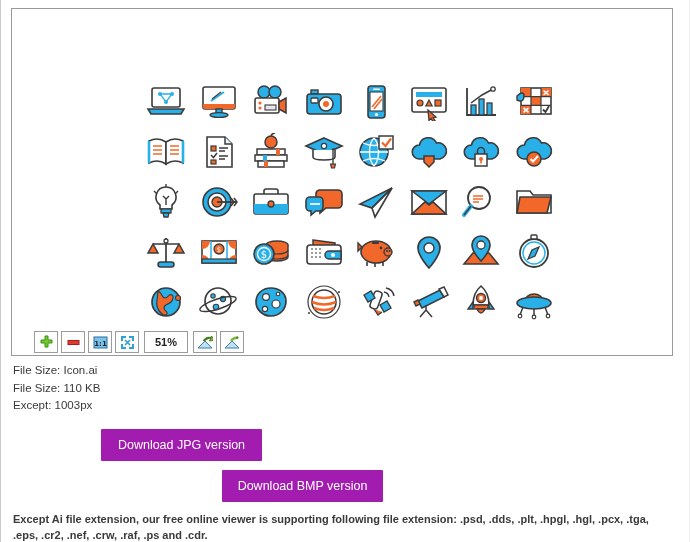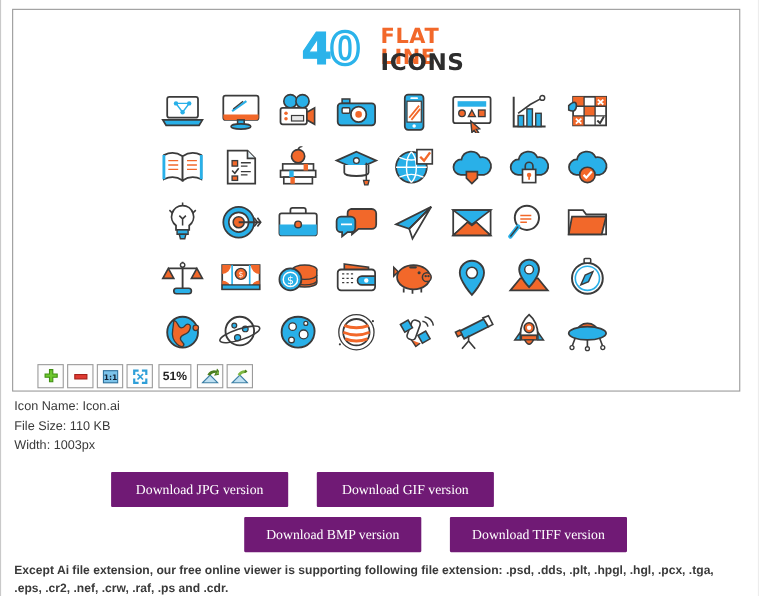"40" div.logo { html: <div> <span>4<span>0</span></span> <span>FLAT LINE</span> <span>ICONS</span> </div> -> none }
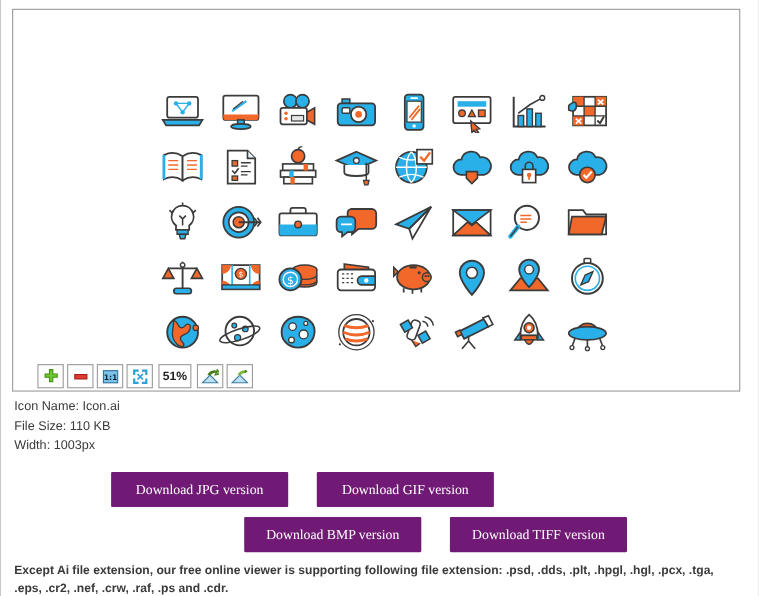"51%" .tb-zoomval { width: 30px -> 44px }
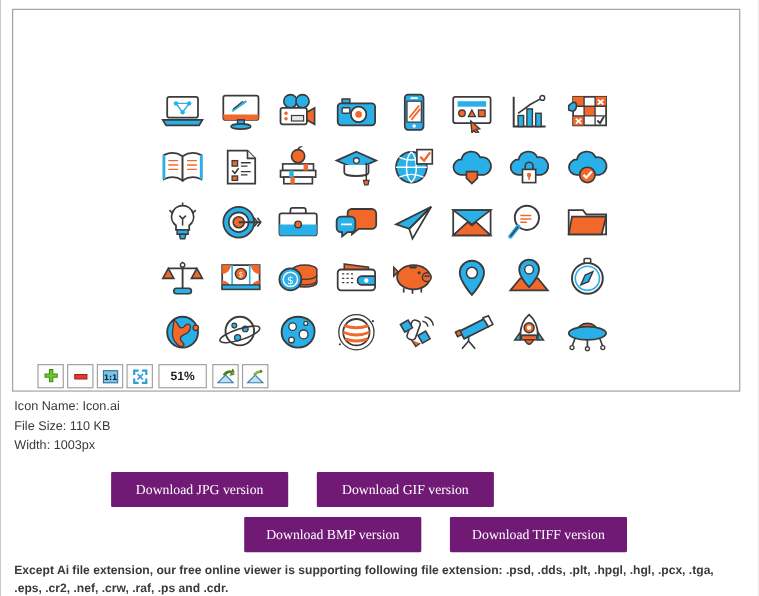"Icon Name: Icon.ai" div { text: Icon Name -> File Size }
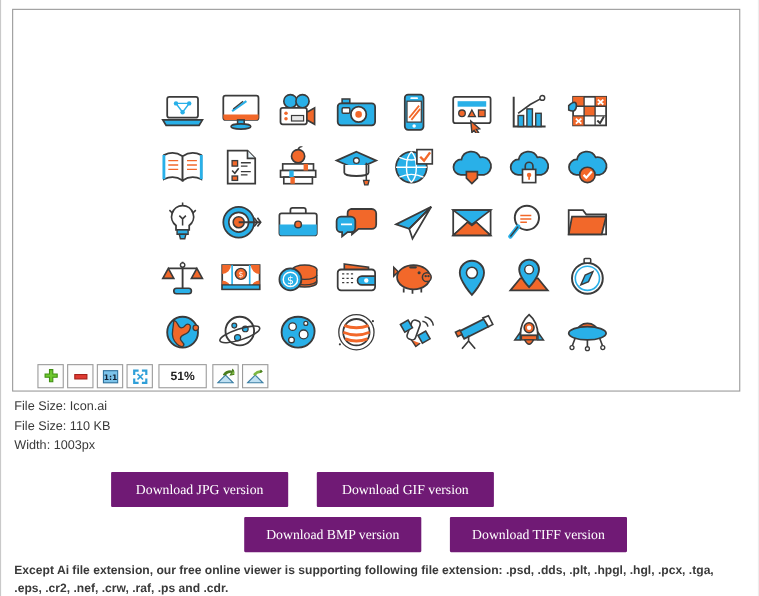"Width: 1003px" div { text: Width -> Except }
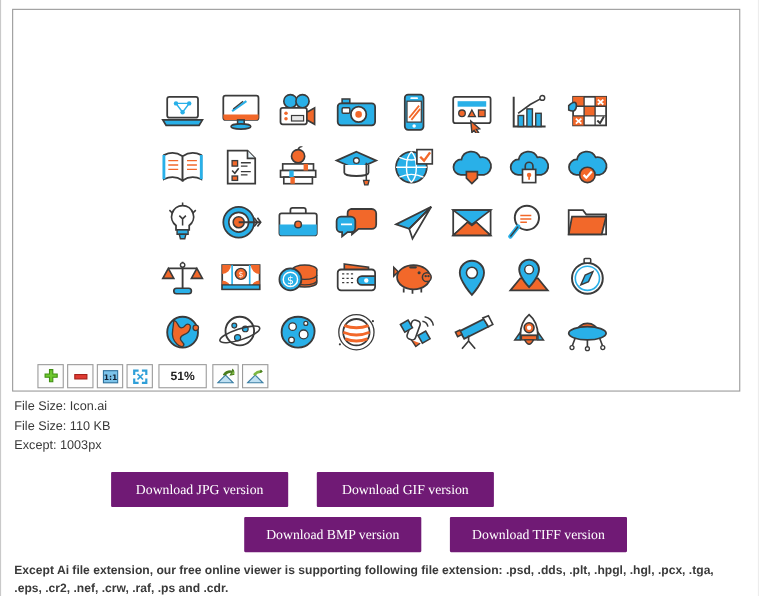"Download JPG version" .dl-btn { background: #701a75 -> #a21caf; font-family: Liberation Serif, serif -> Liberation Sans, sans-serif }
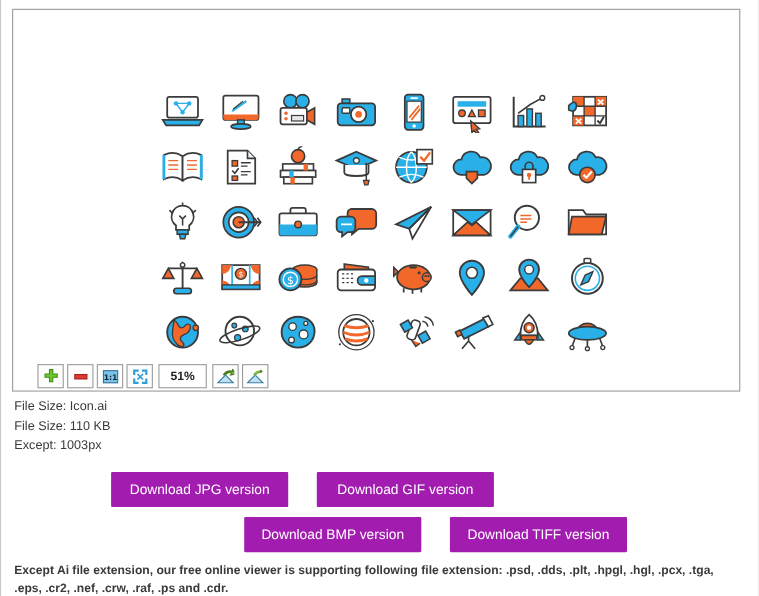"Download GIF version" button.dl-btn { html: <button>Download GIF version</button> -> none }
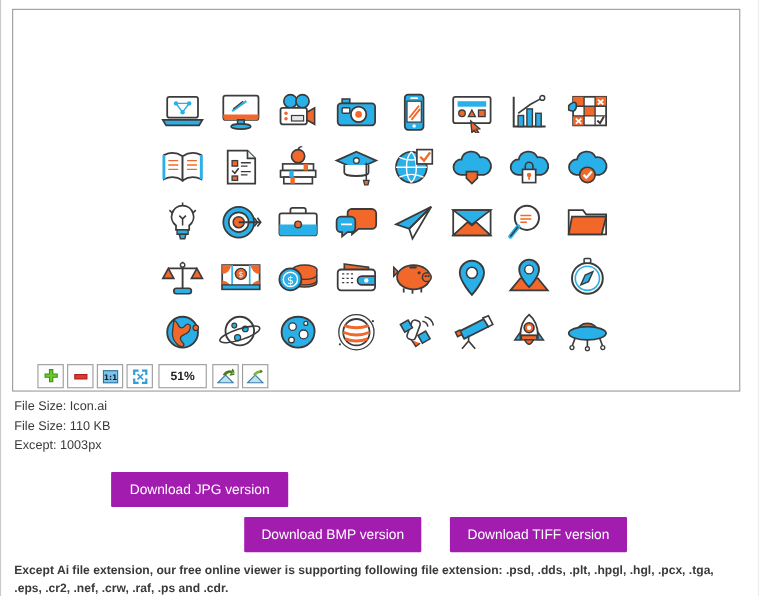"Download TIFF version" button.dl-btn { html: <button>Download TIFF version</button> -> none }
